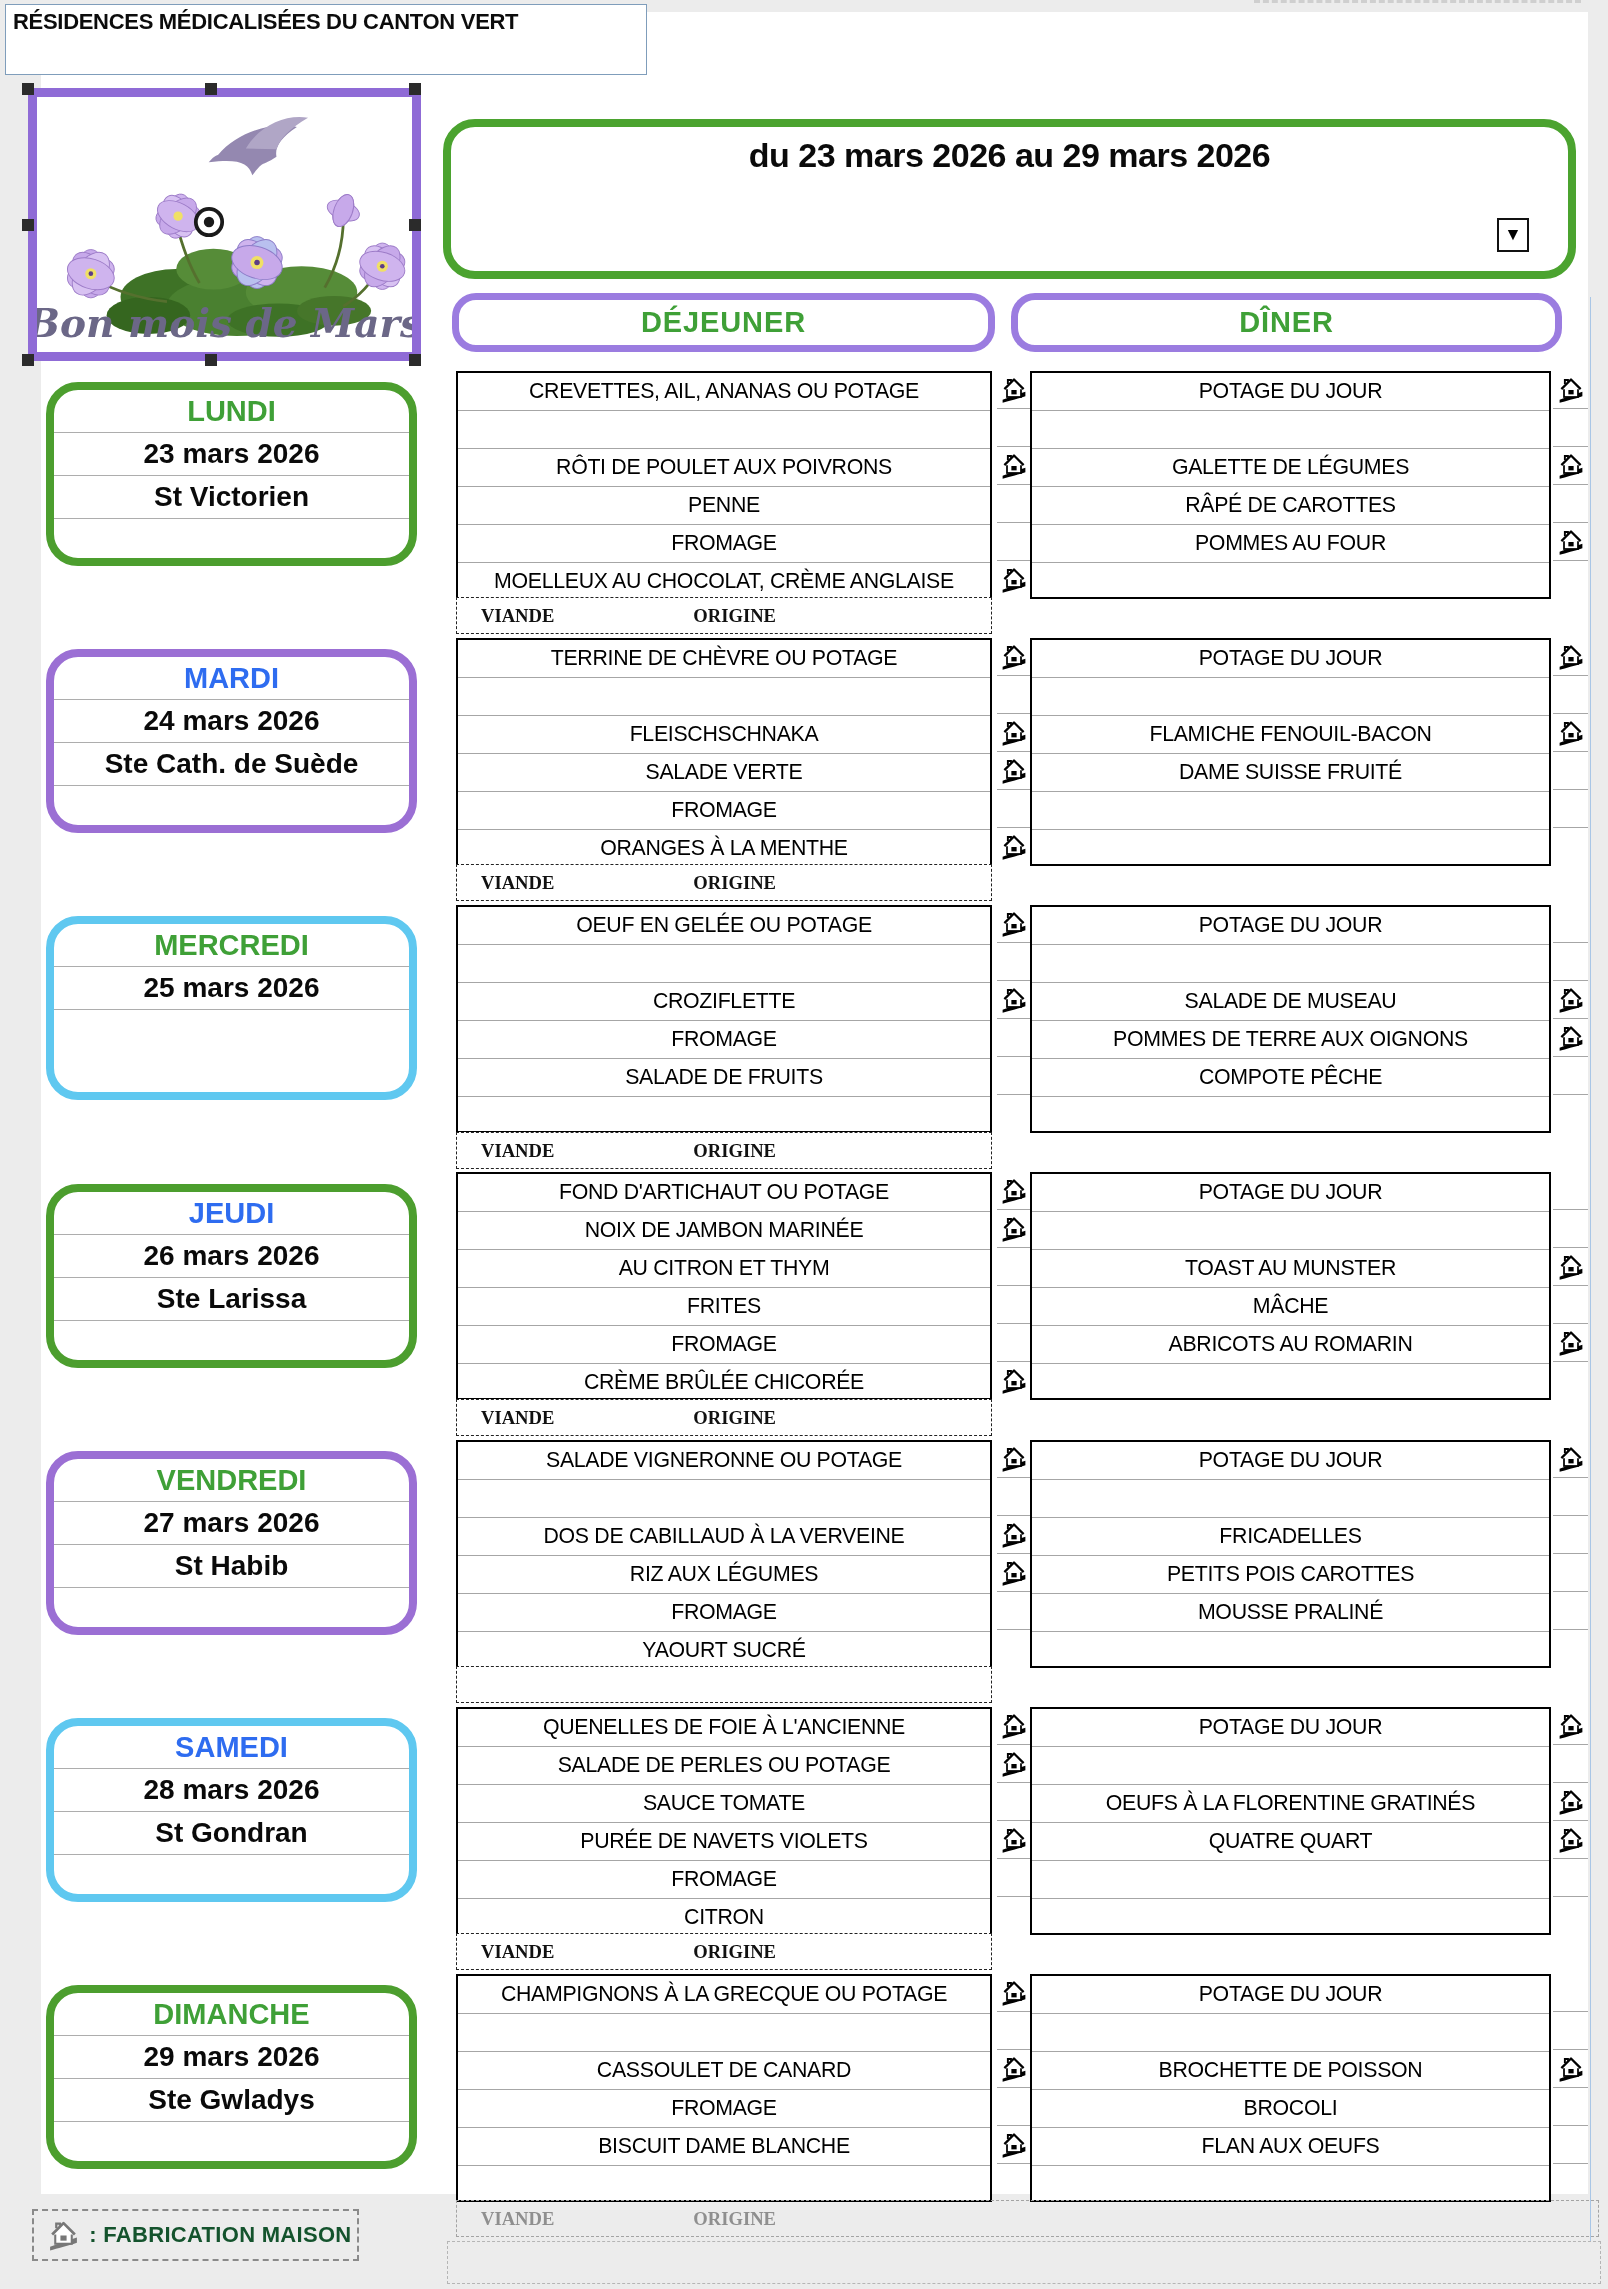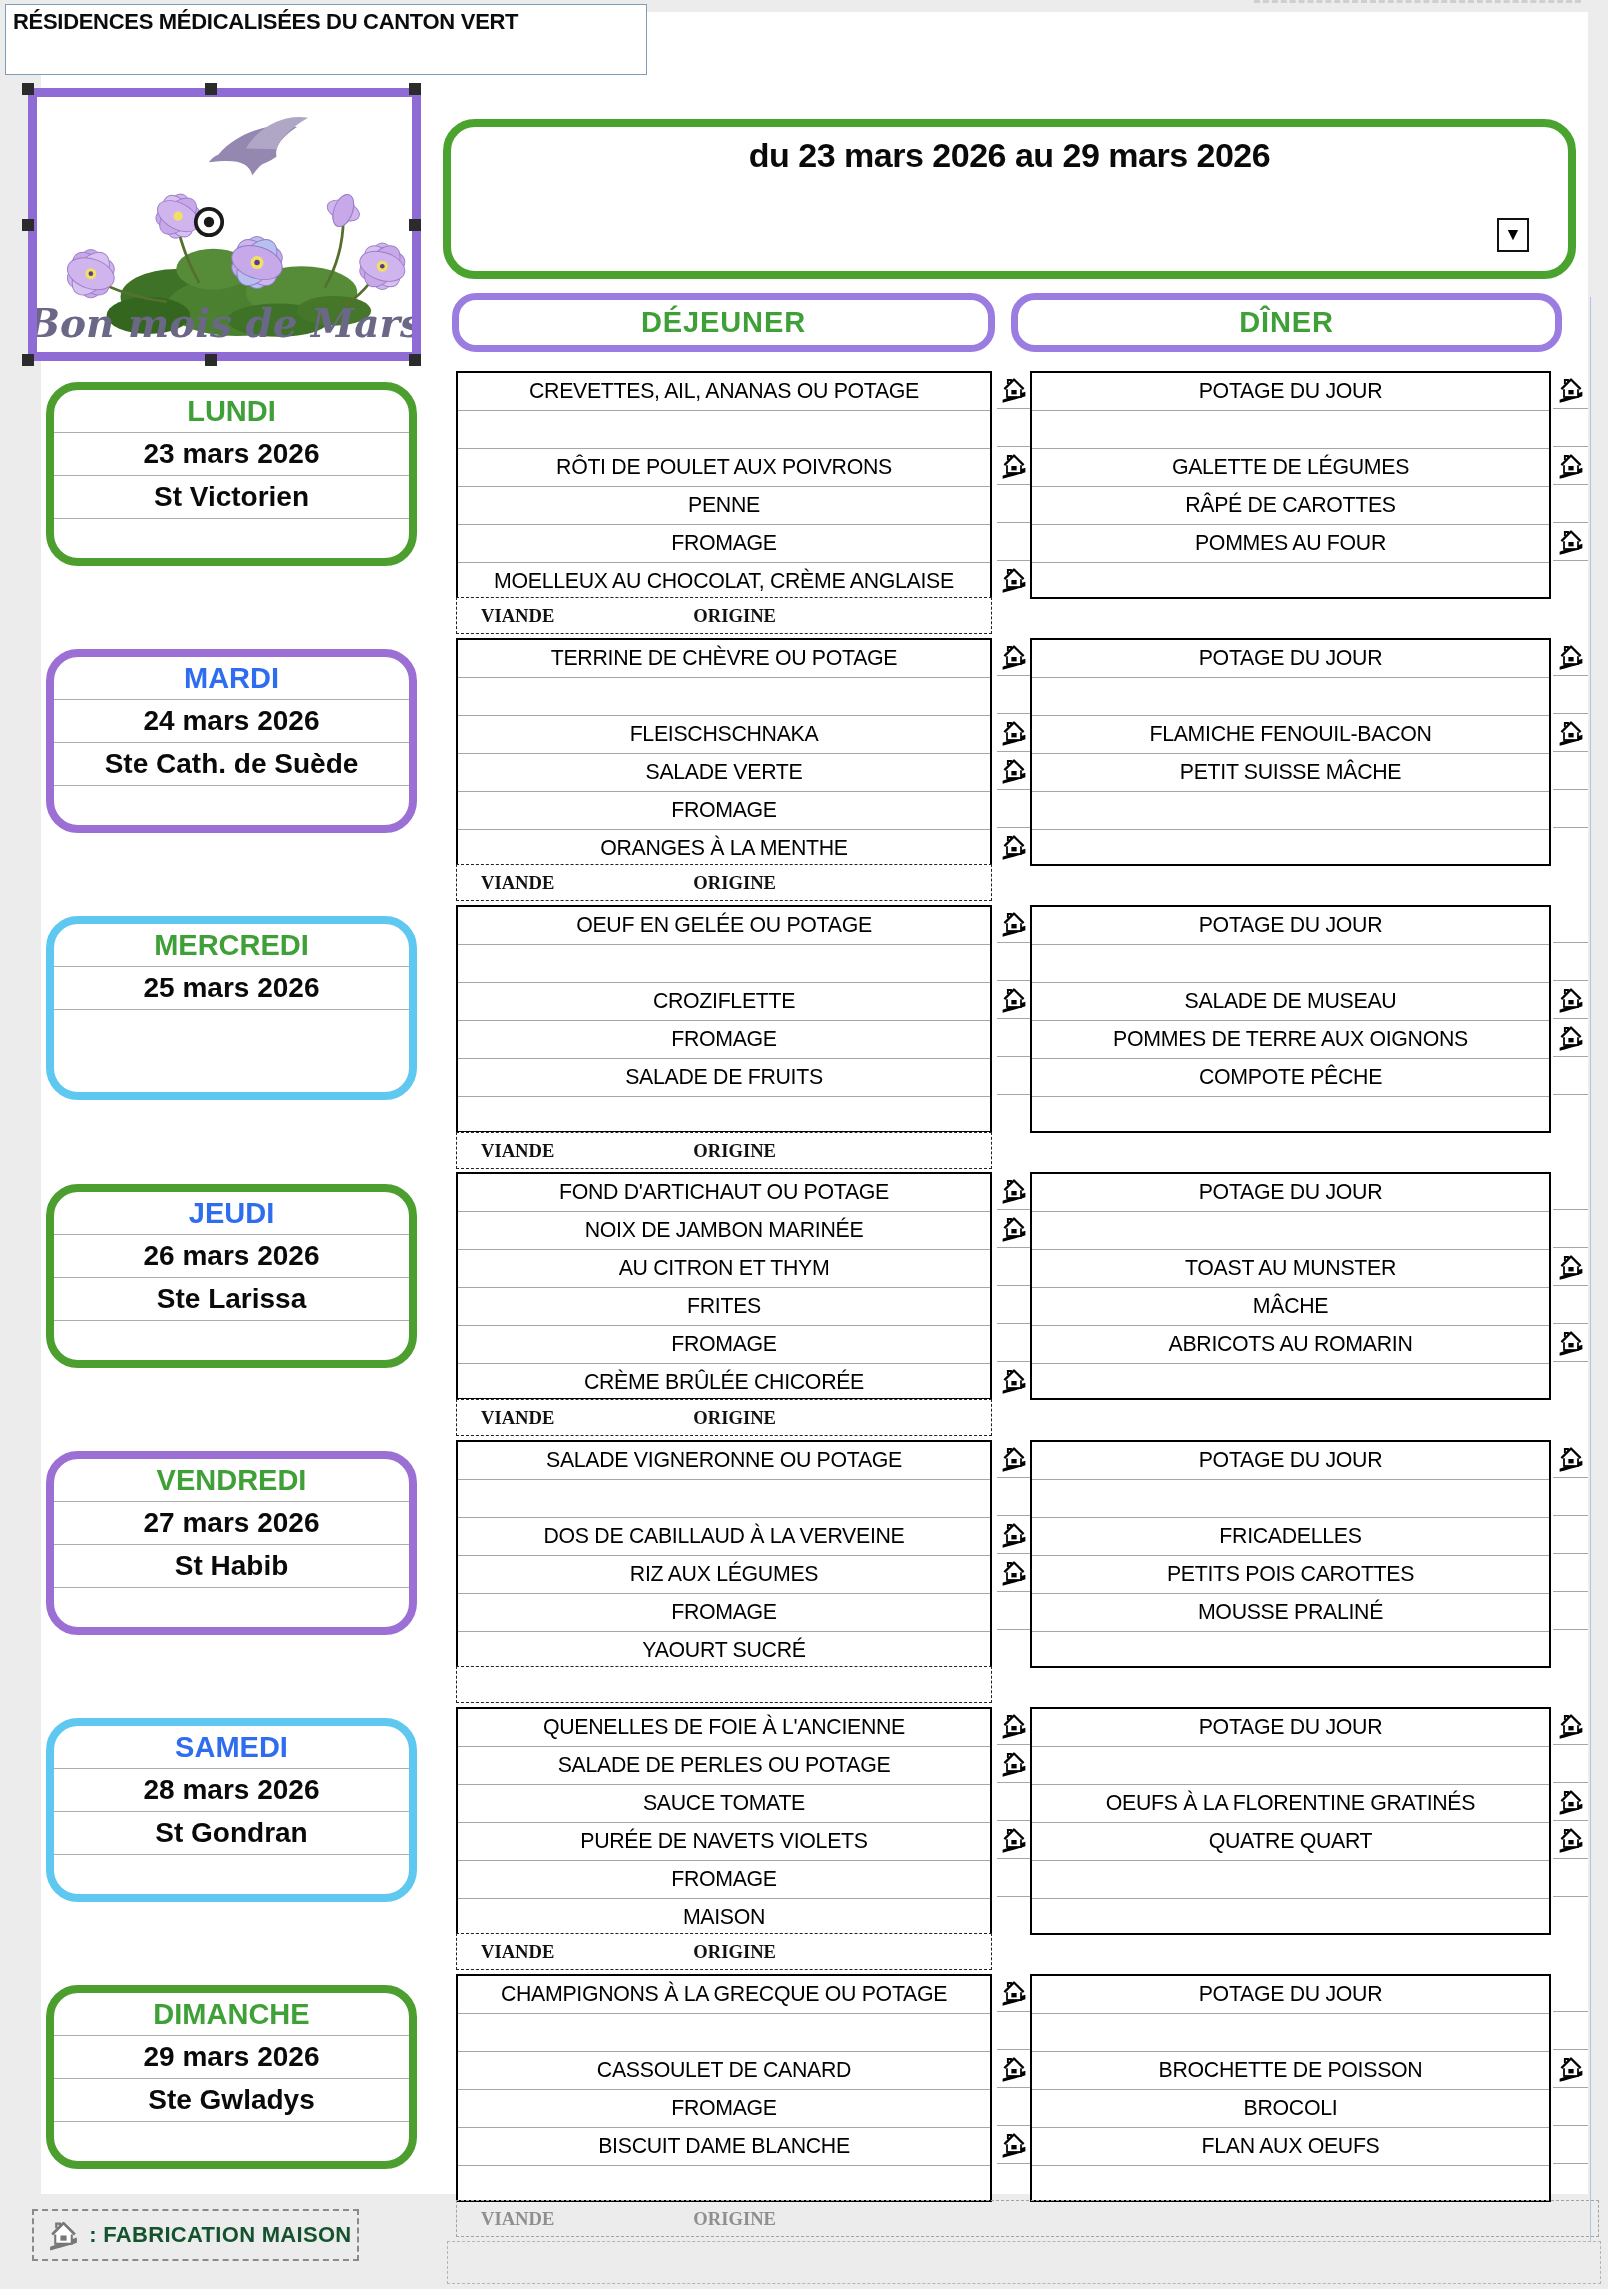"PETIT SUISSE MÂCHE" div.mrow { text: PETIT SUISSE MÂCHE -> DAME SUISSE FRUITÉ }
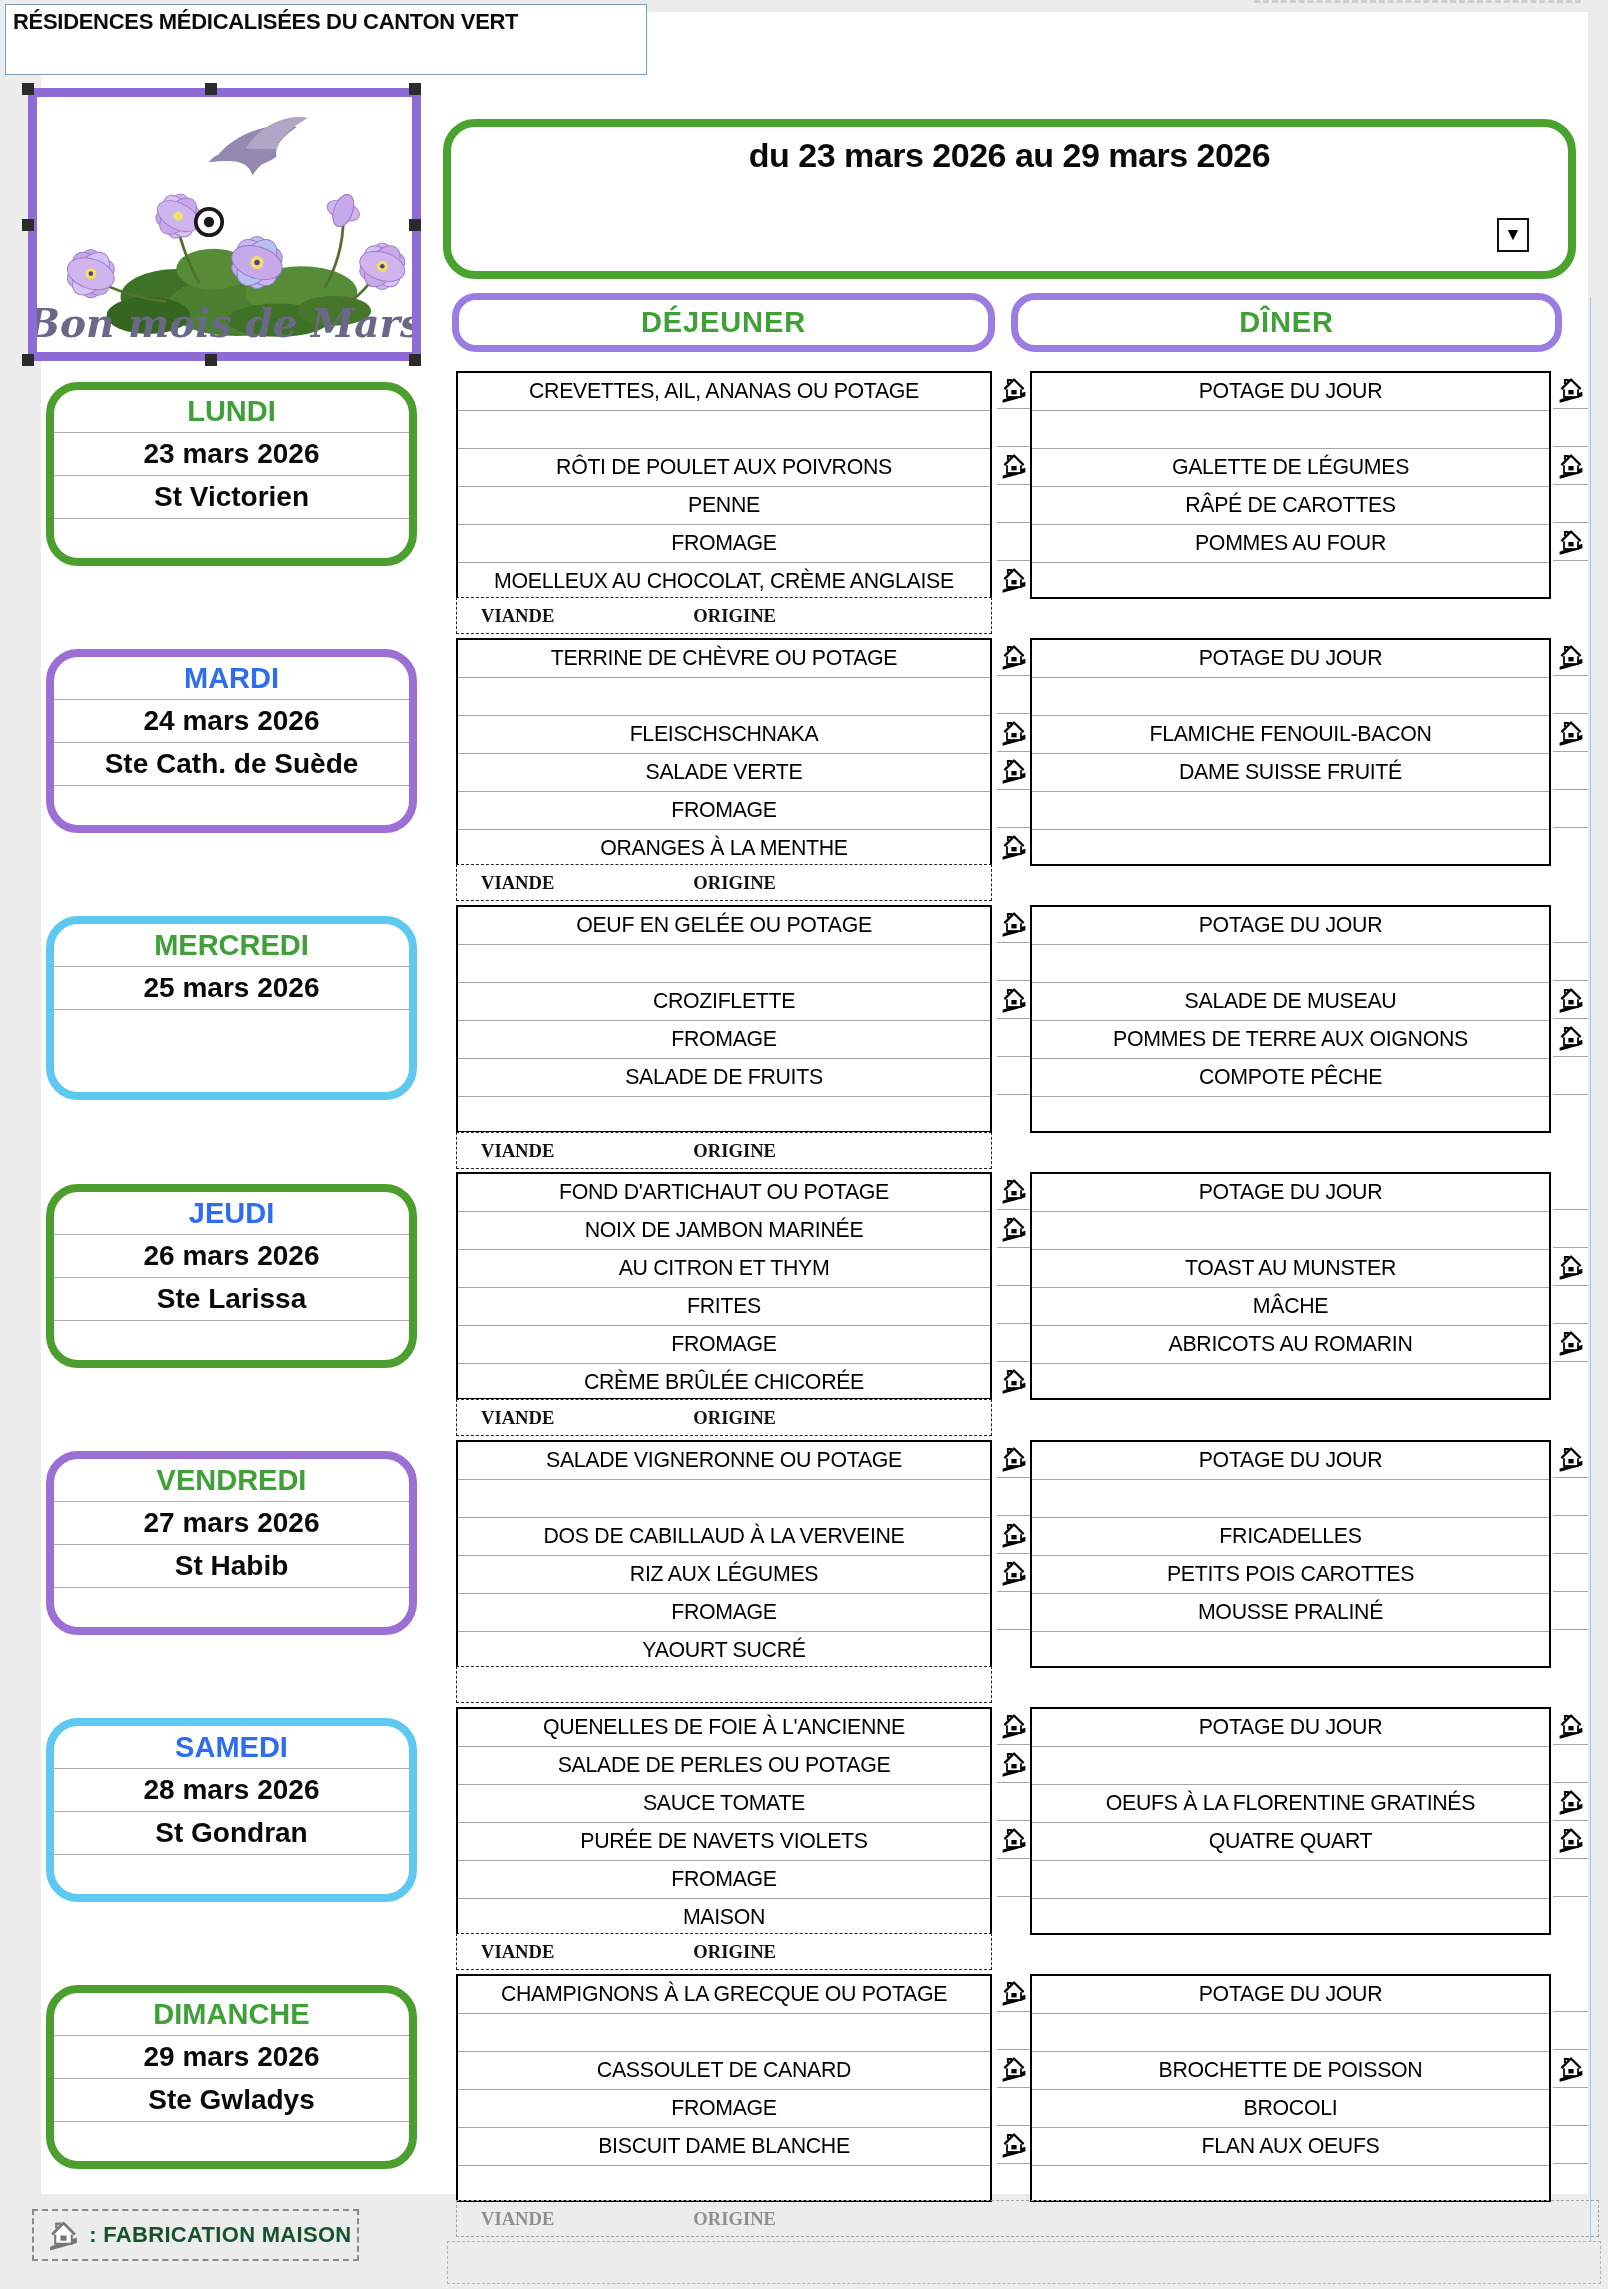"MAISON" div.mrow { text: MAISON -> CITRON }
